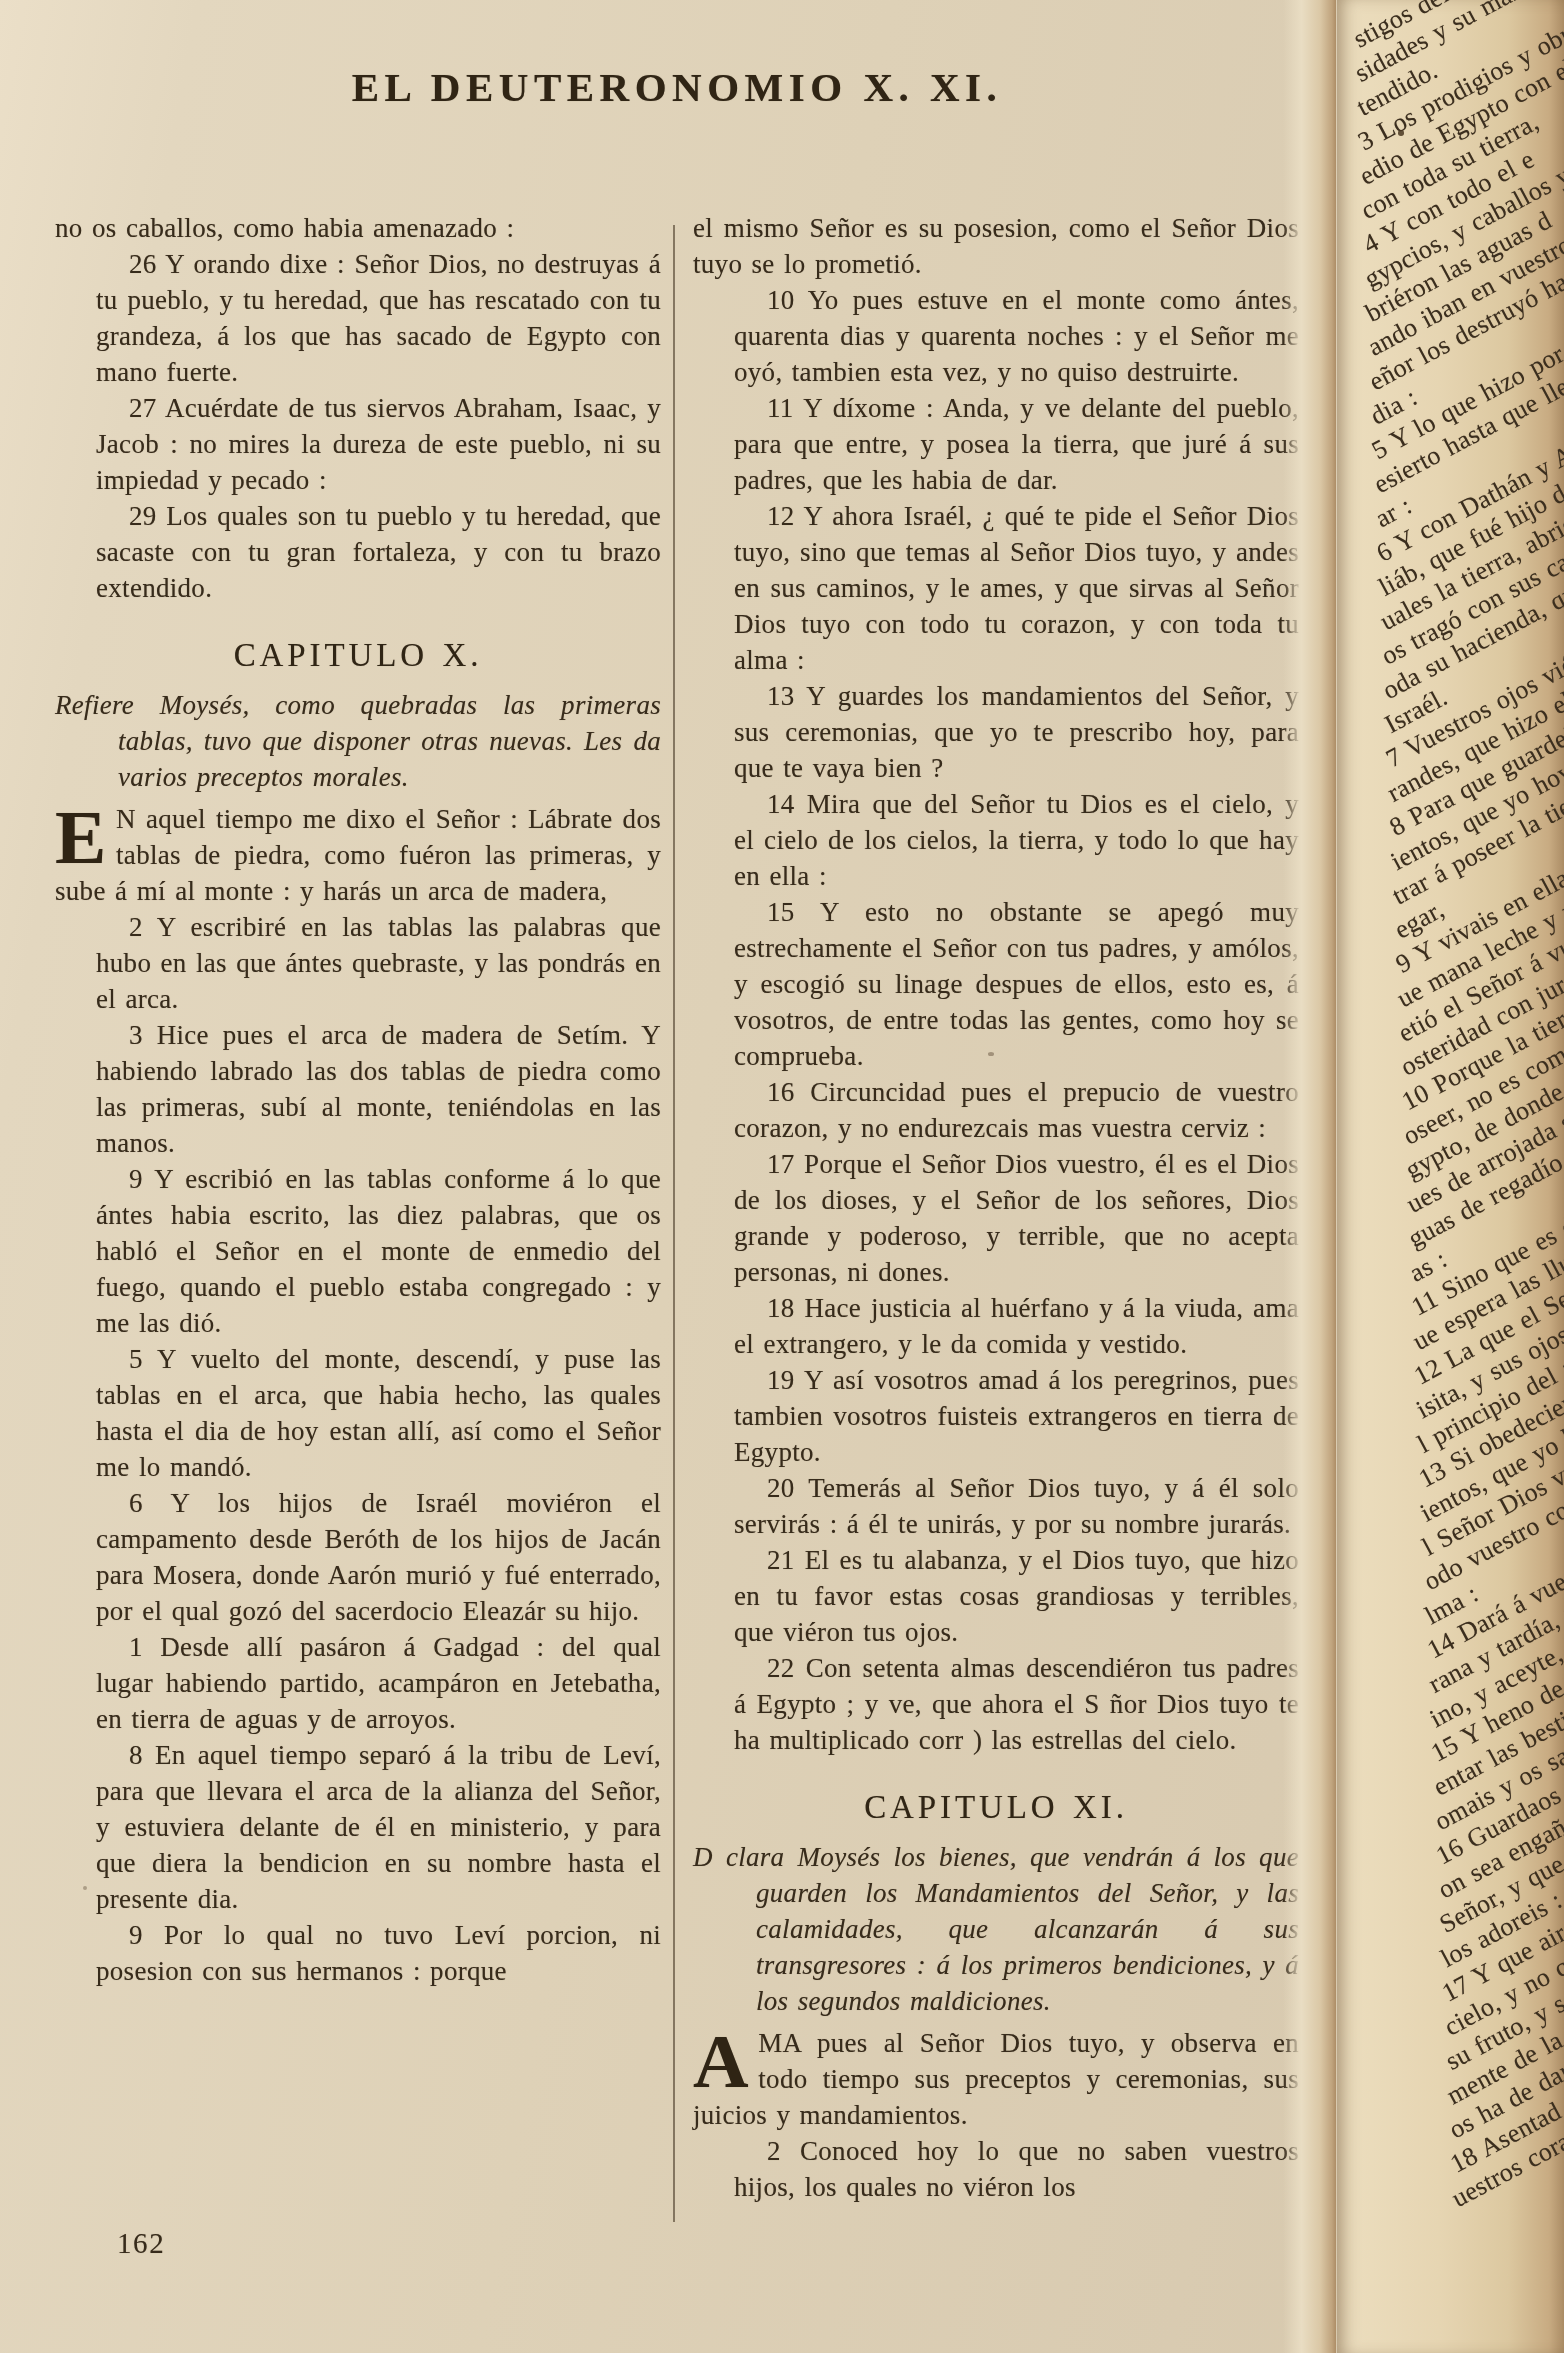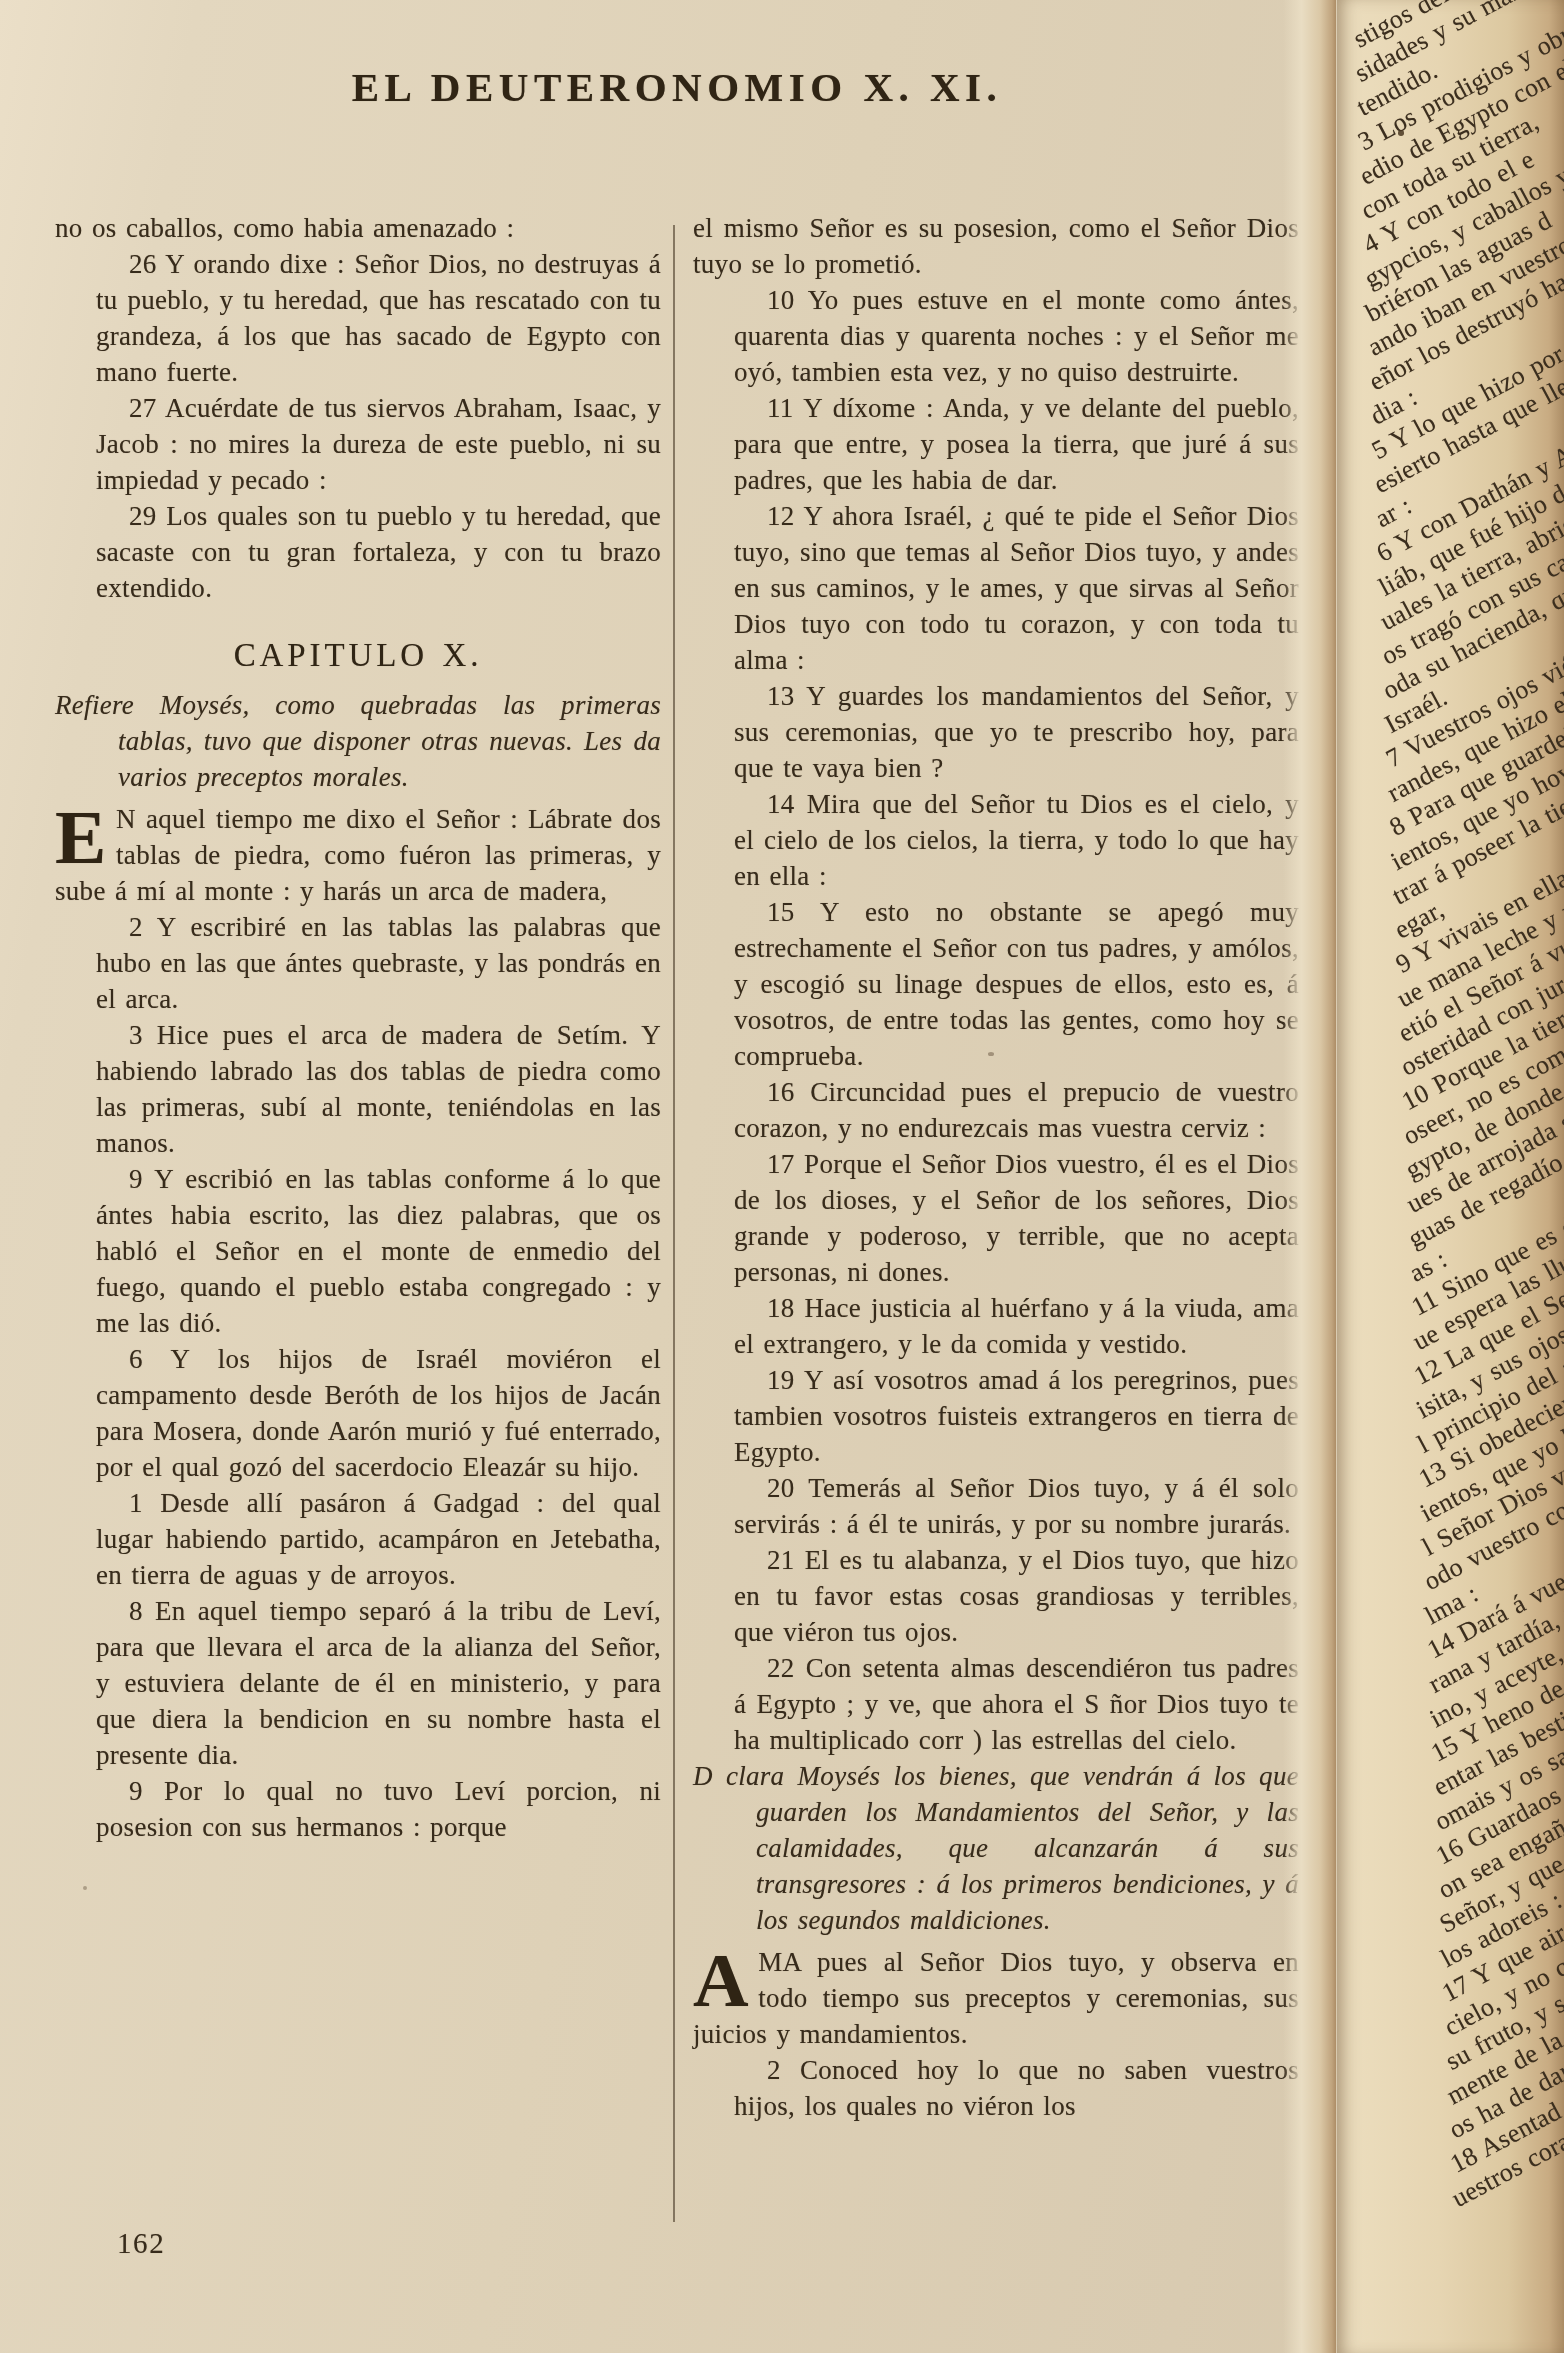"5 Y vuelto del monte," p.para { html: none -> <p>5 Y vuelto del monte, descendí, y puse las tablas en el arca, que habia hecho, las quales hasta el dia de hoy estan allí, así como el Señor me lo mandó.</p> }
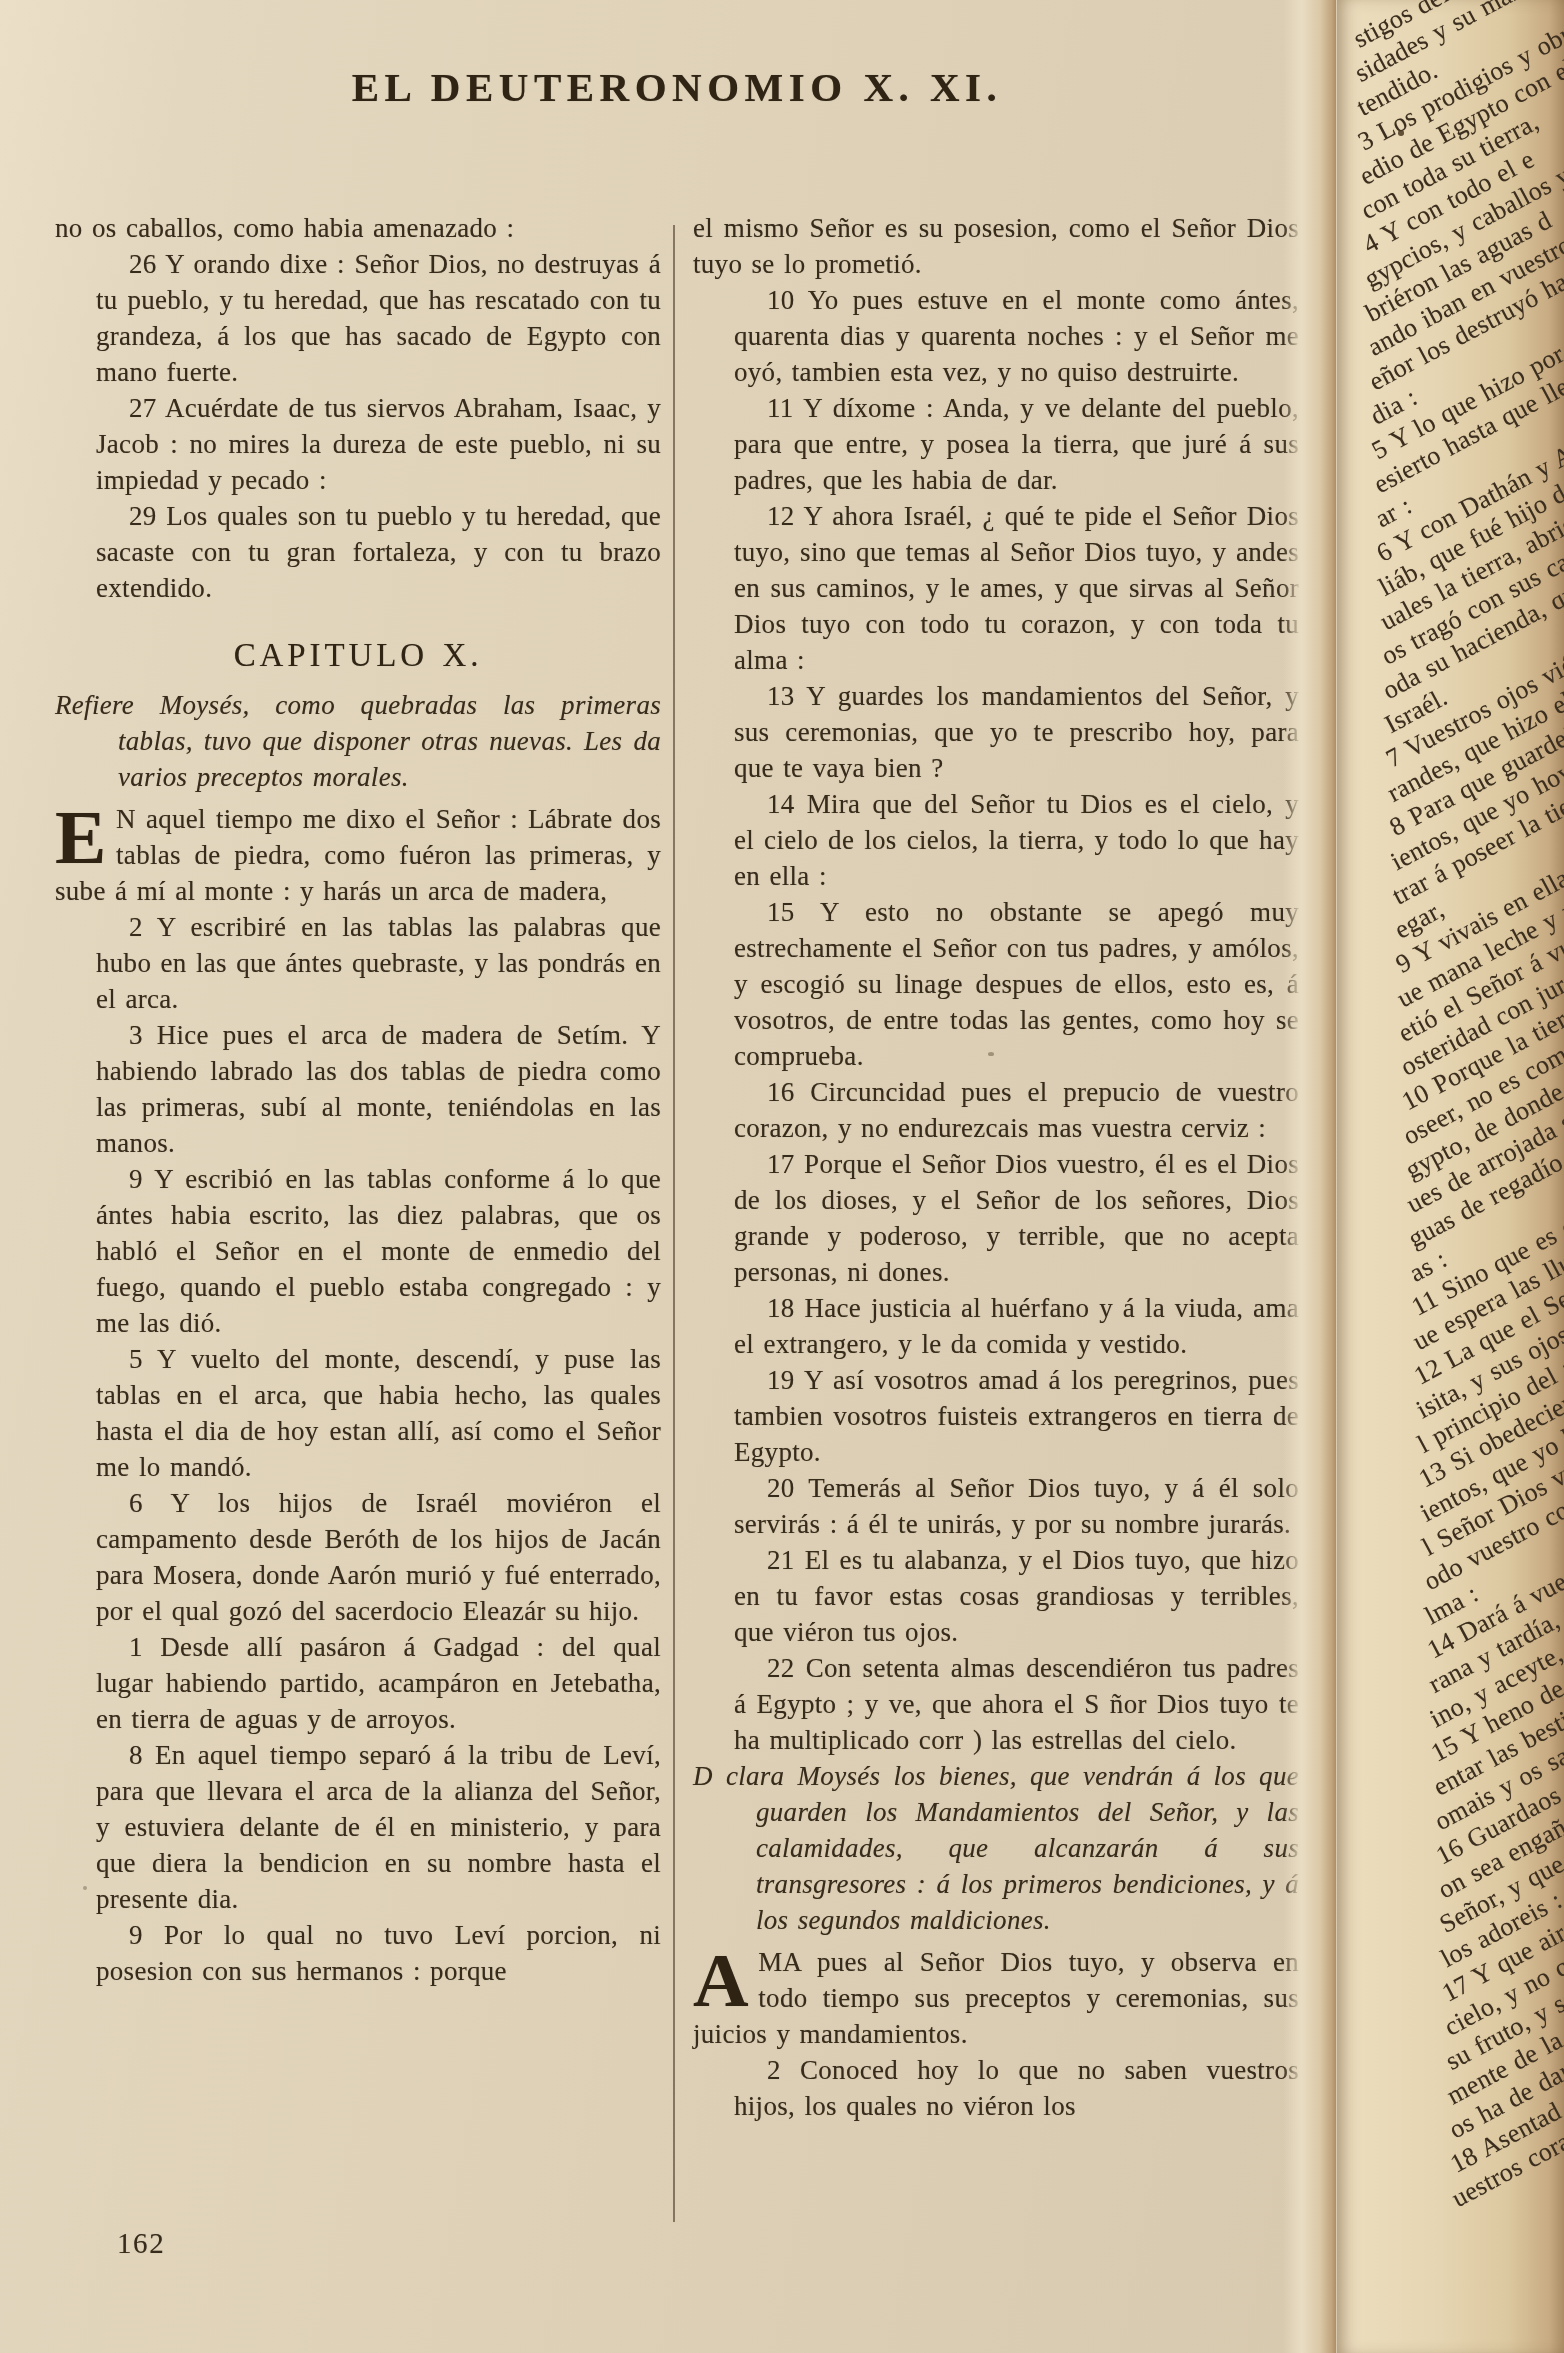"CAPITULO XI." div.chap-heading { html: none -> <div>CAPITULO XI.</div> }
